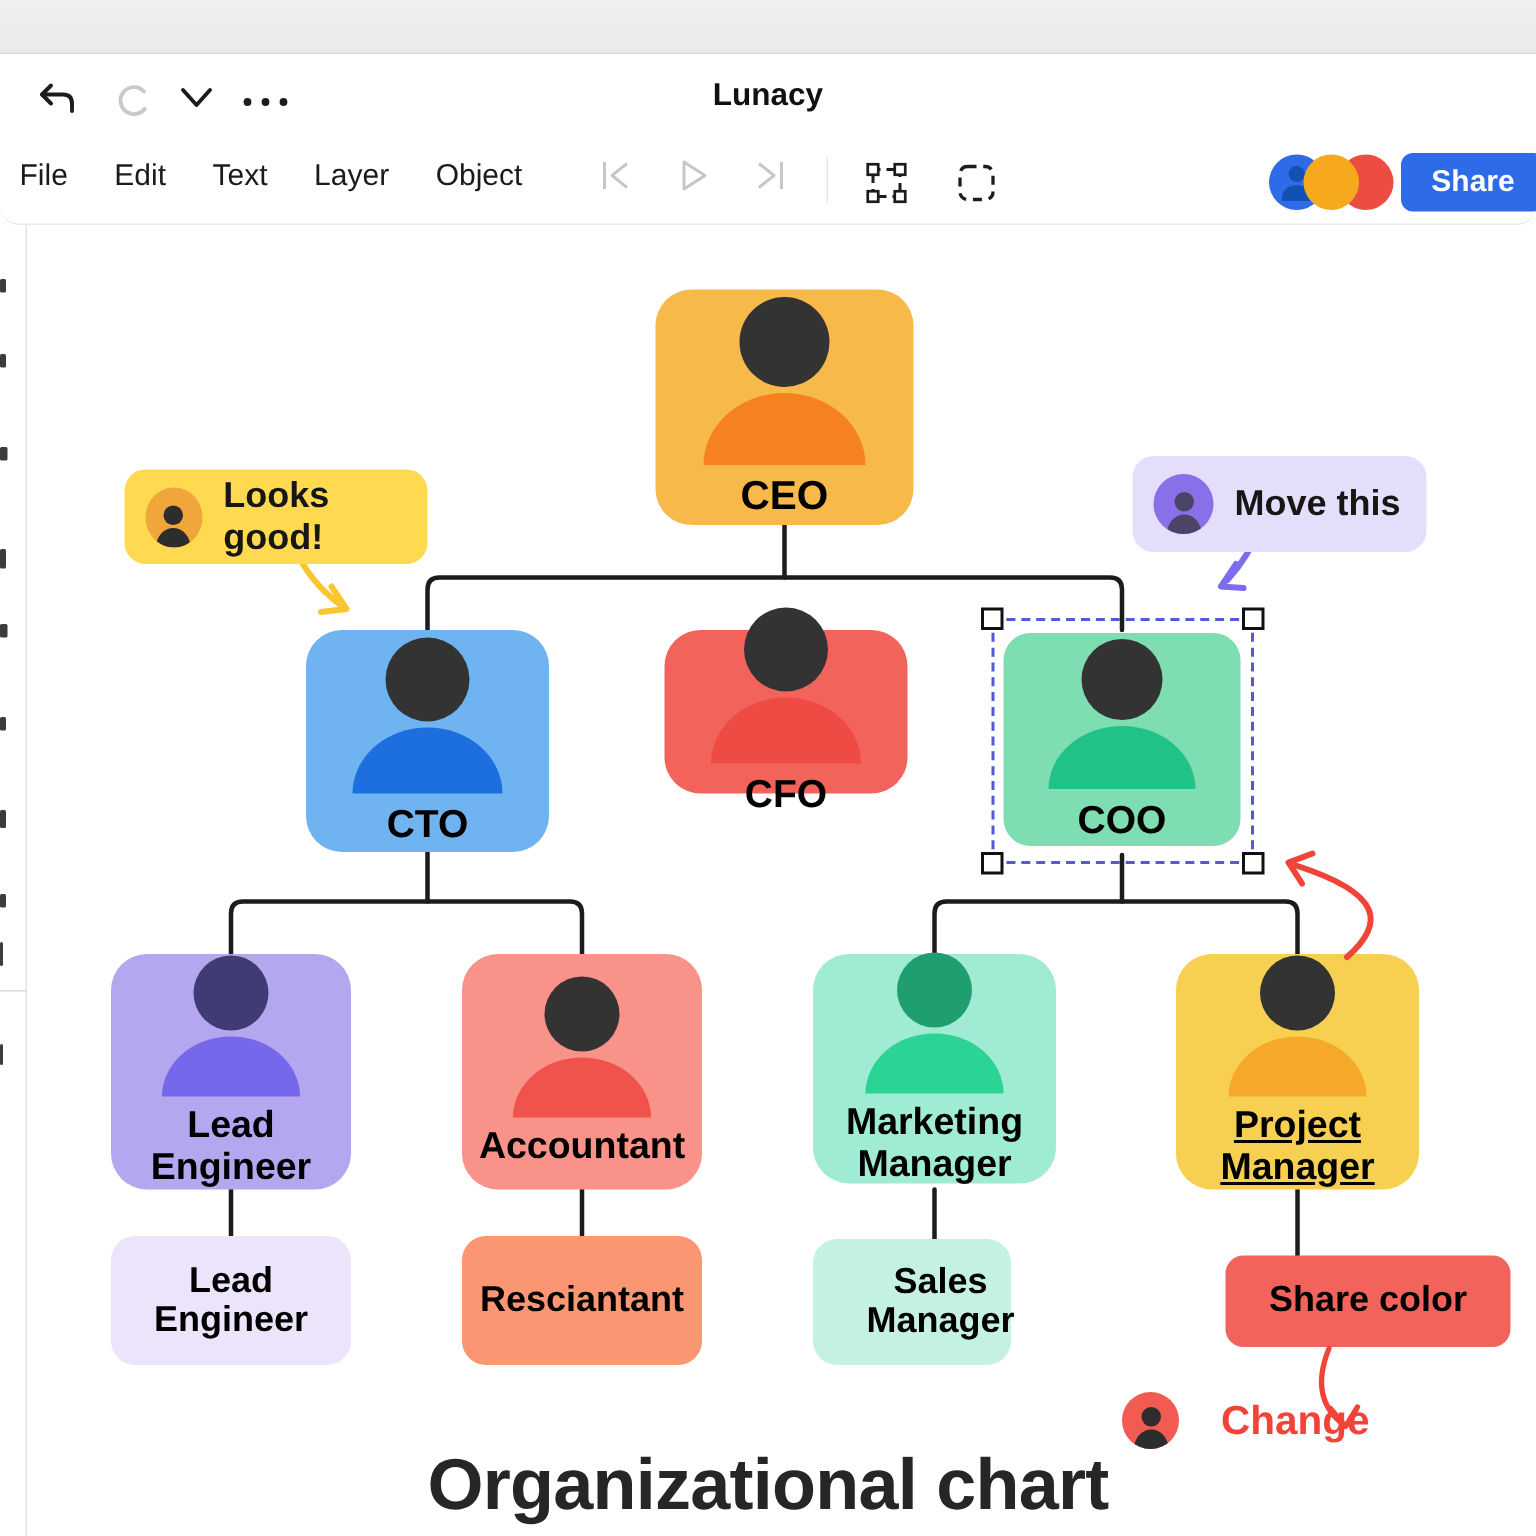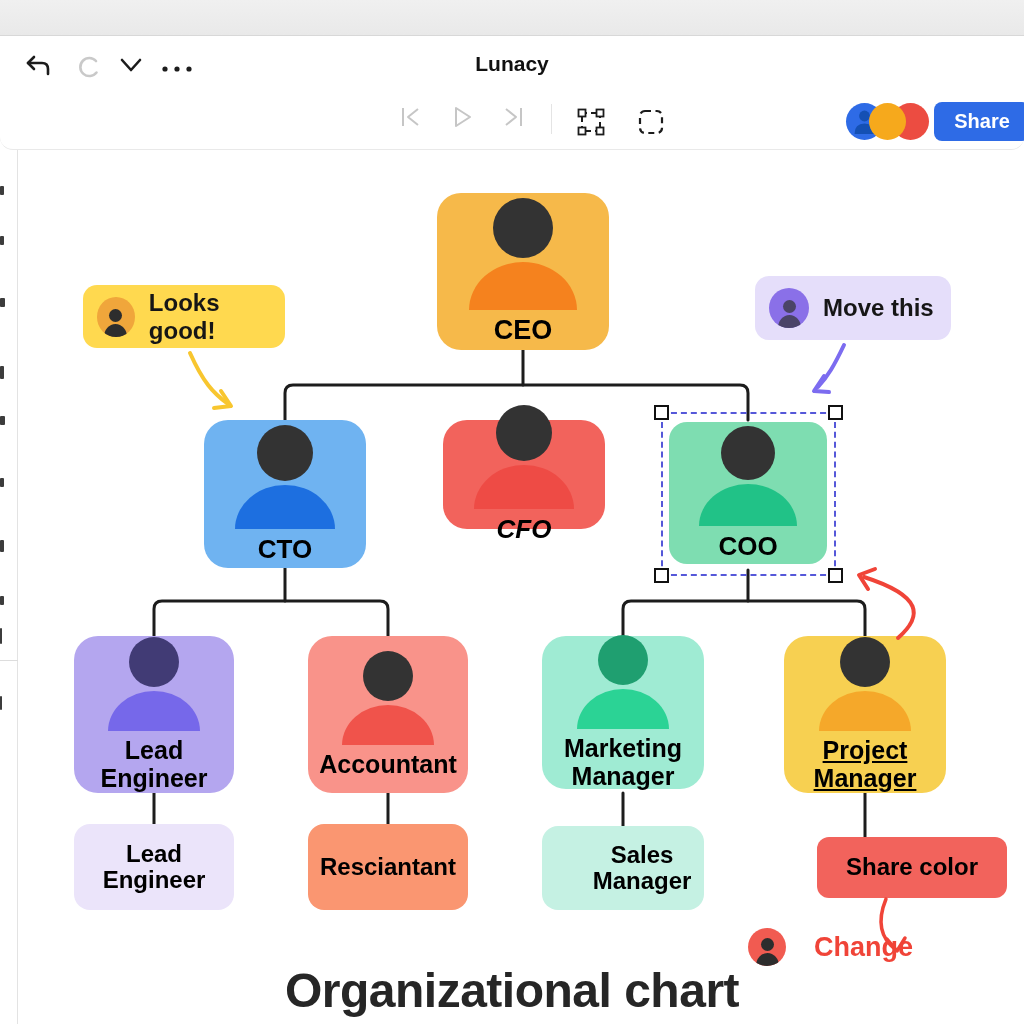"File" div.menu-row { html: none -> <div> <span>File</span> <span>Edit</span> <span>Text</span> <span>Layer</span> <span>Object</span> </div> }
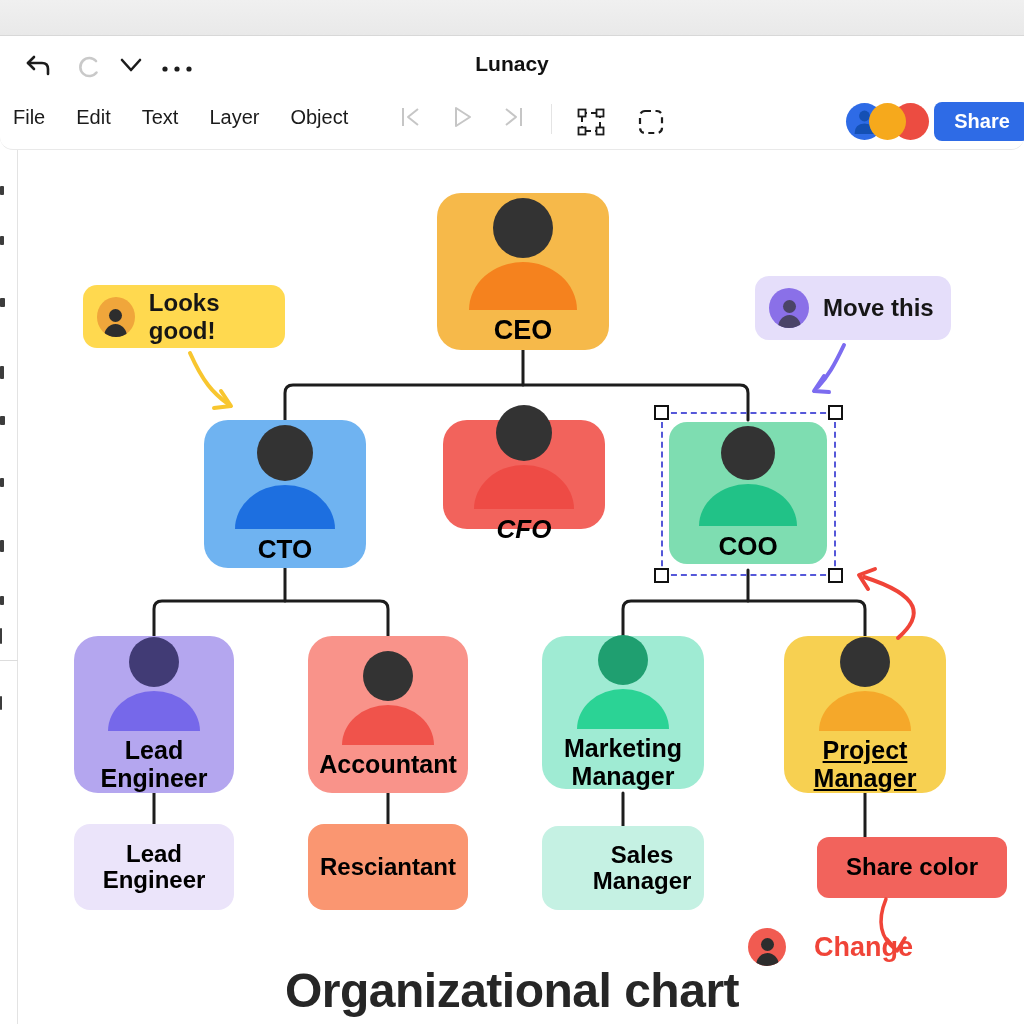"Looks good!" .bubble { margin-top: none -> 28px }
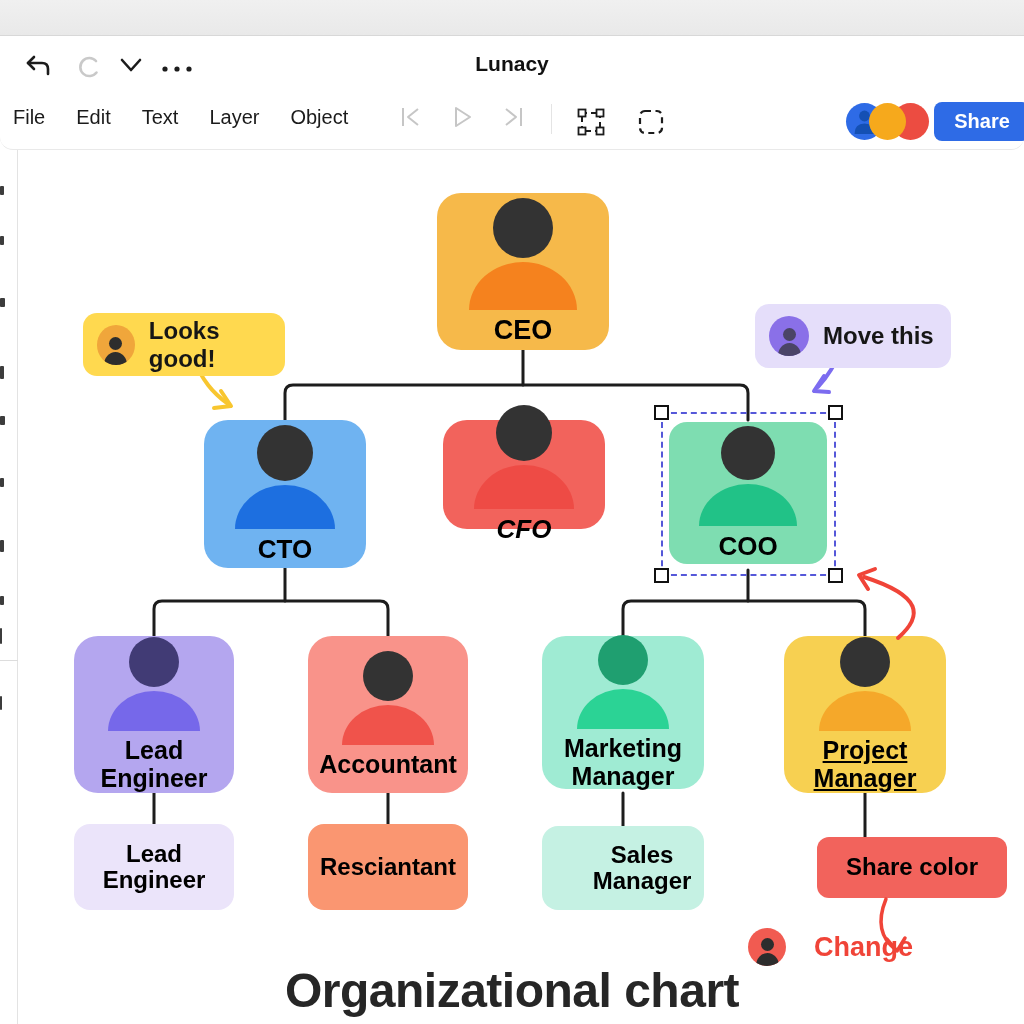"CFO" div.node { font-style: italic -> none }
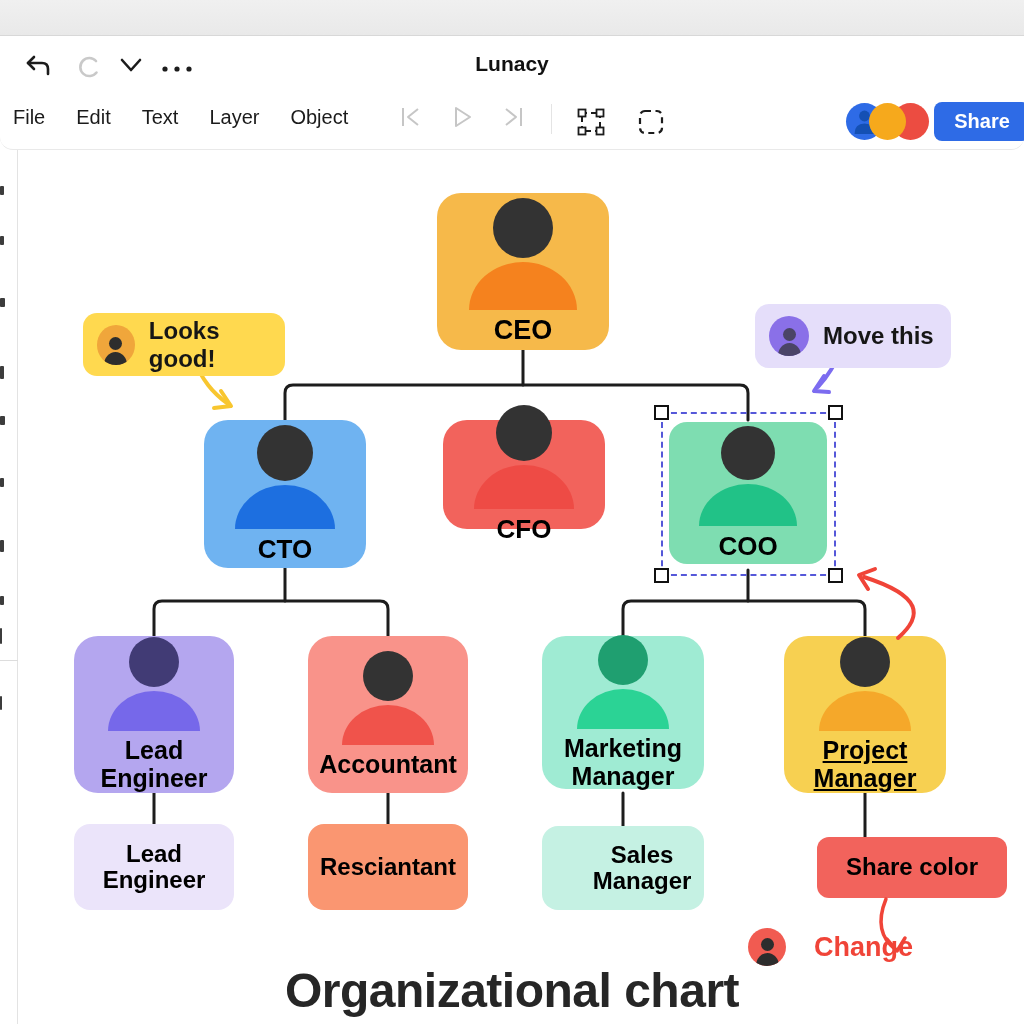"Sales" div.subnode { width: 162px -> 132px }
